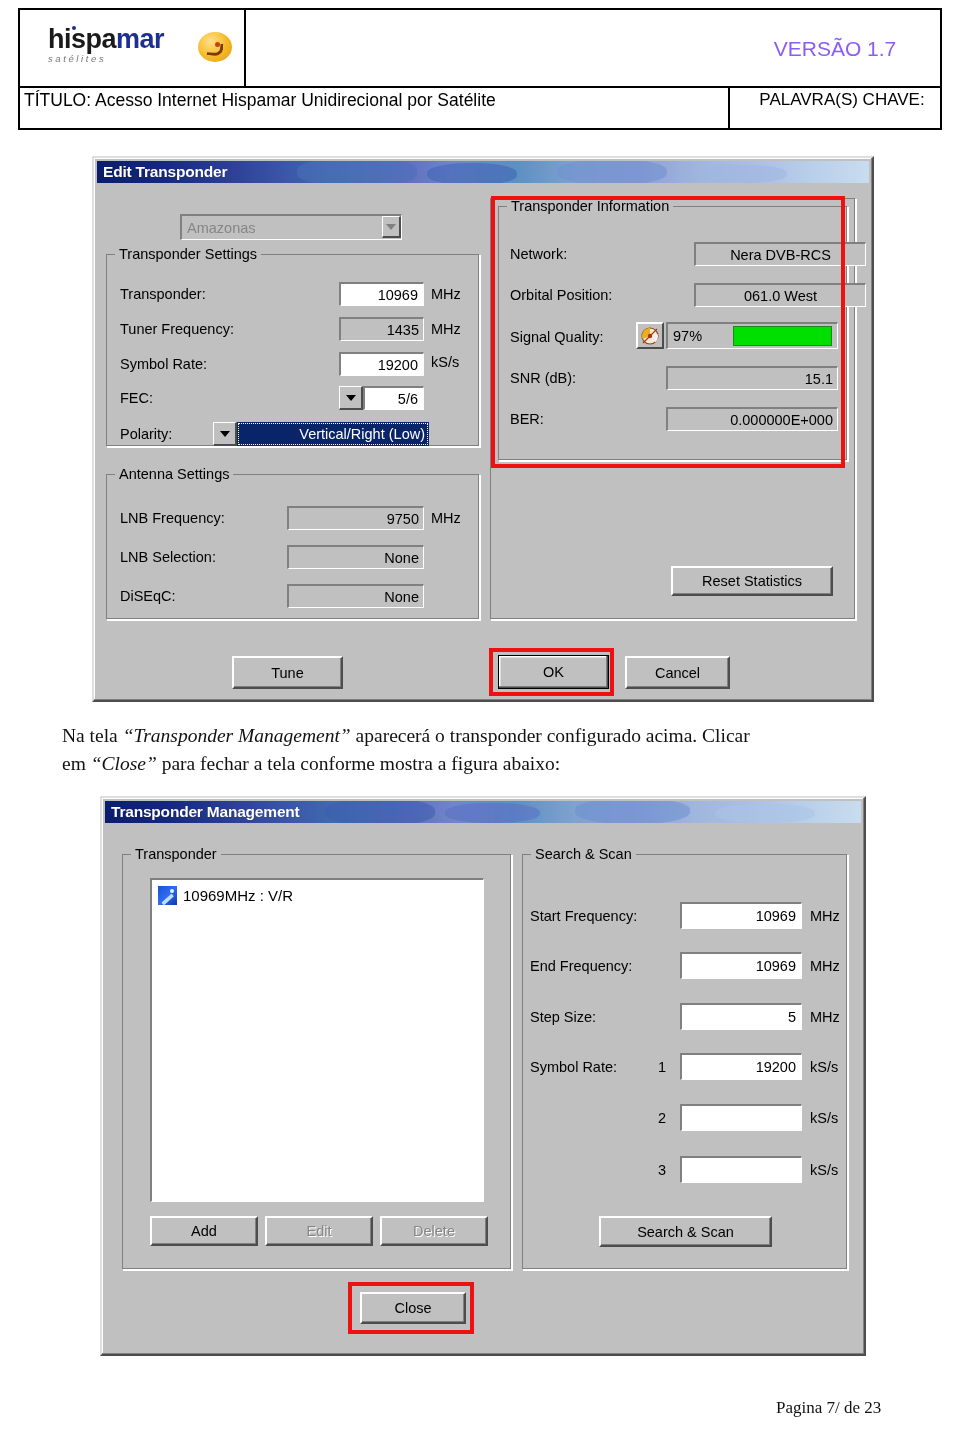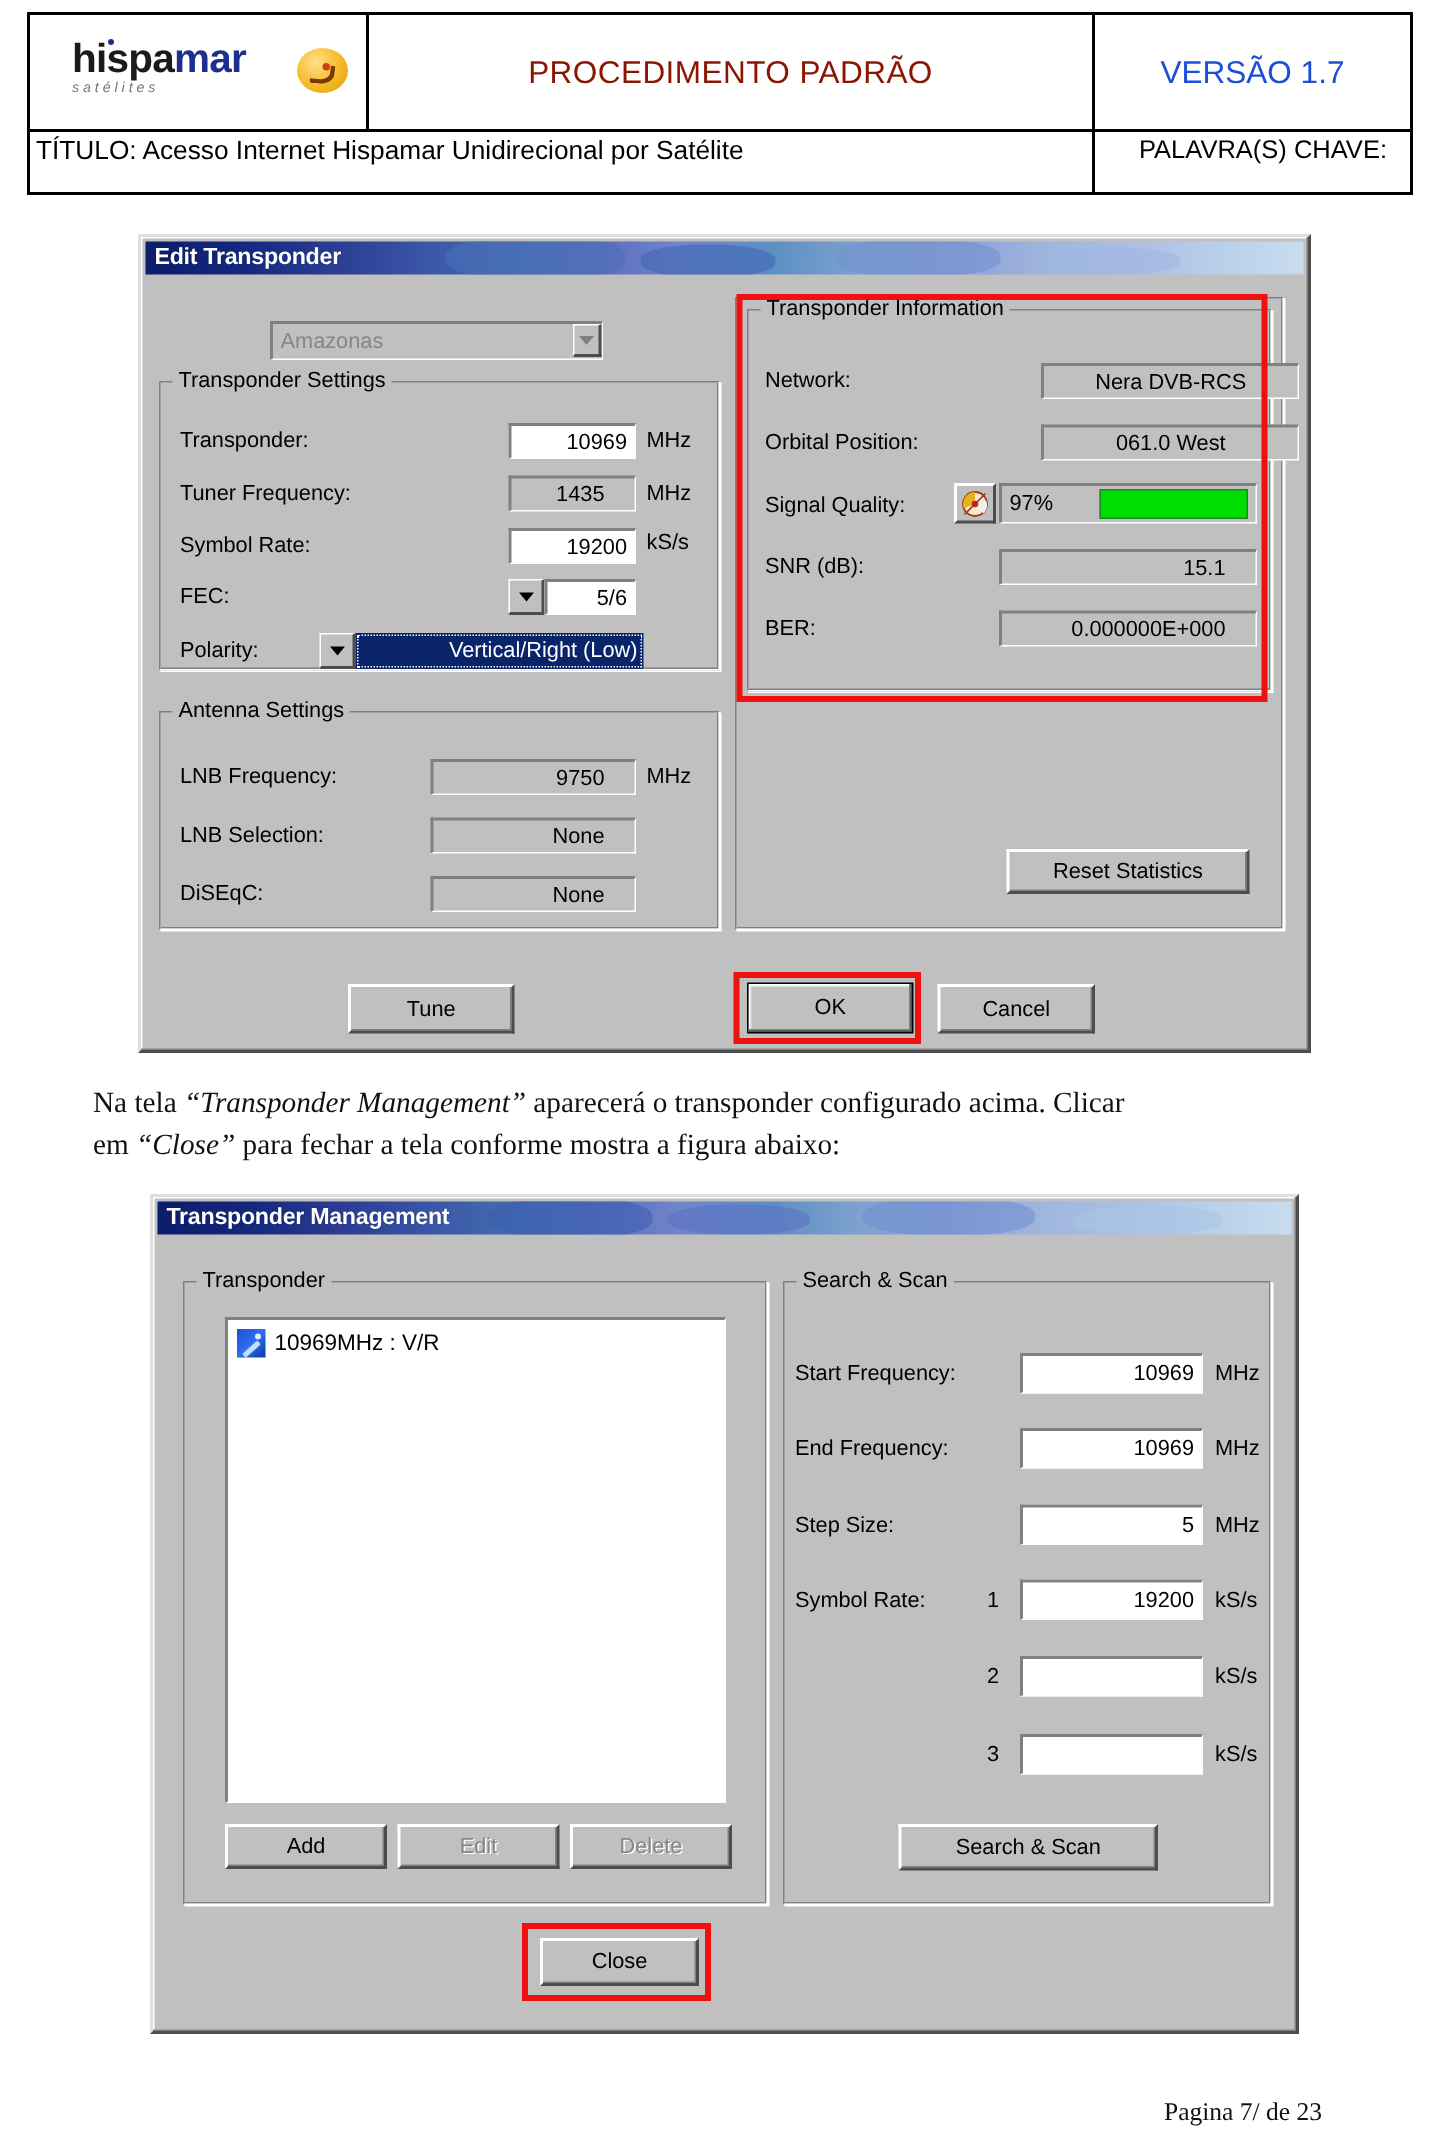"PROCEDIMENTO PADRÃO" div.hdr-cell-title { html: <div> <span>PROCEDIMENTO PADRÃO</span> </div> -> none }
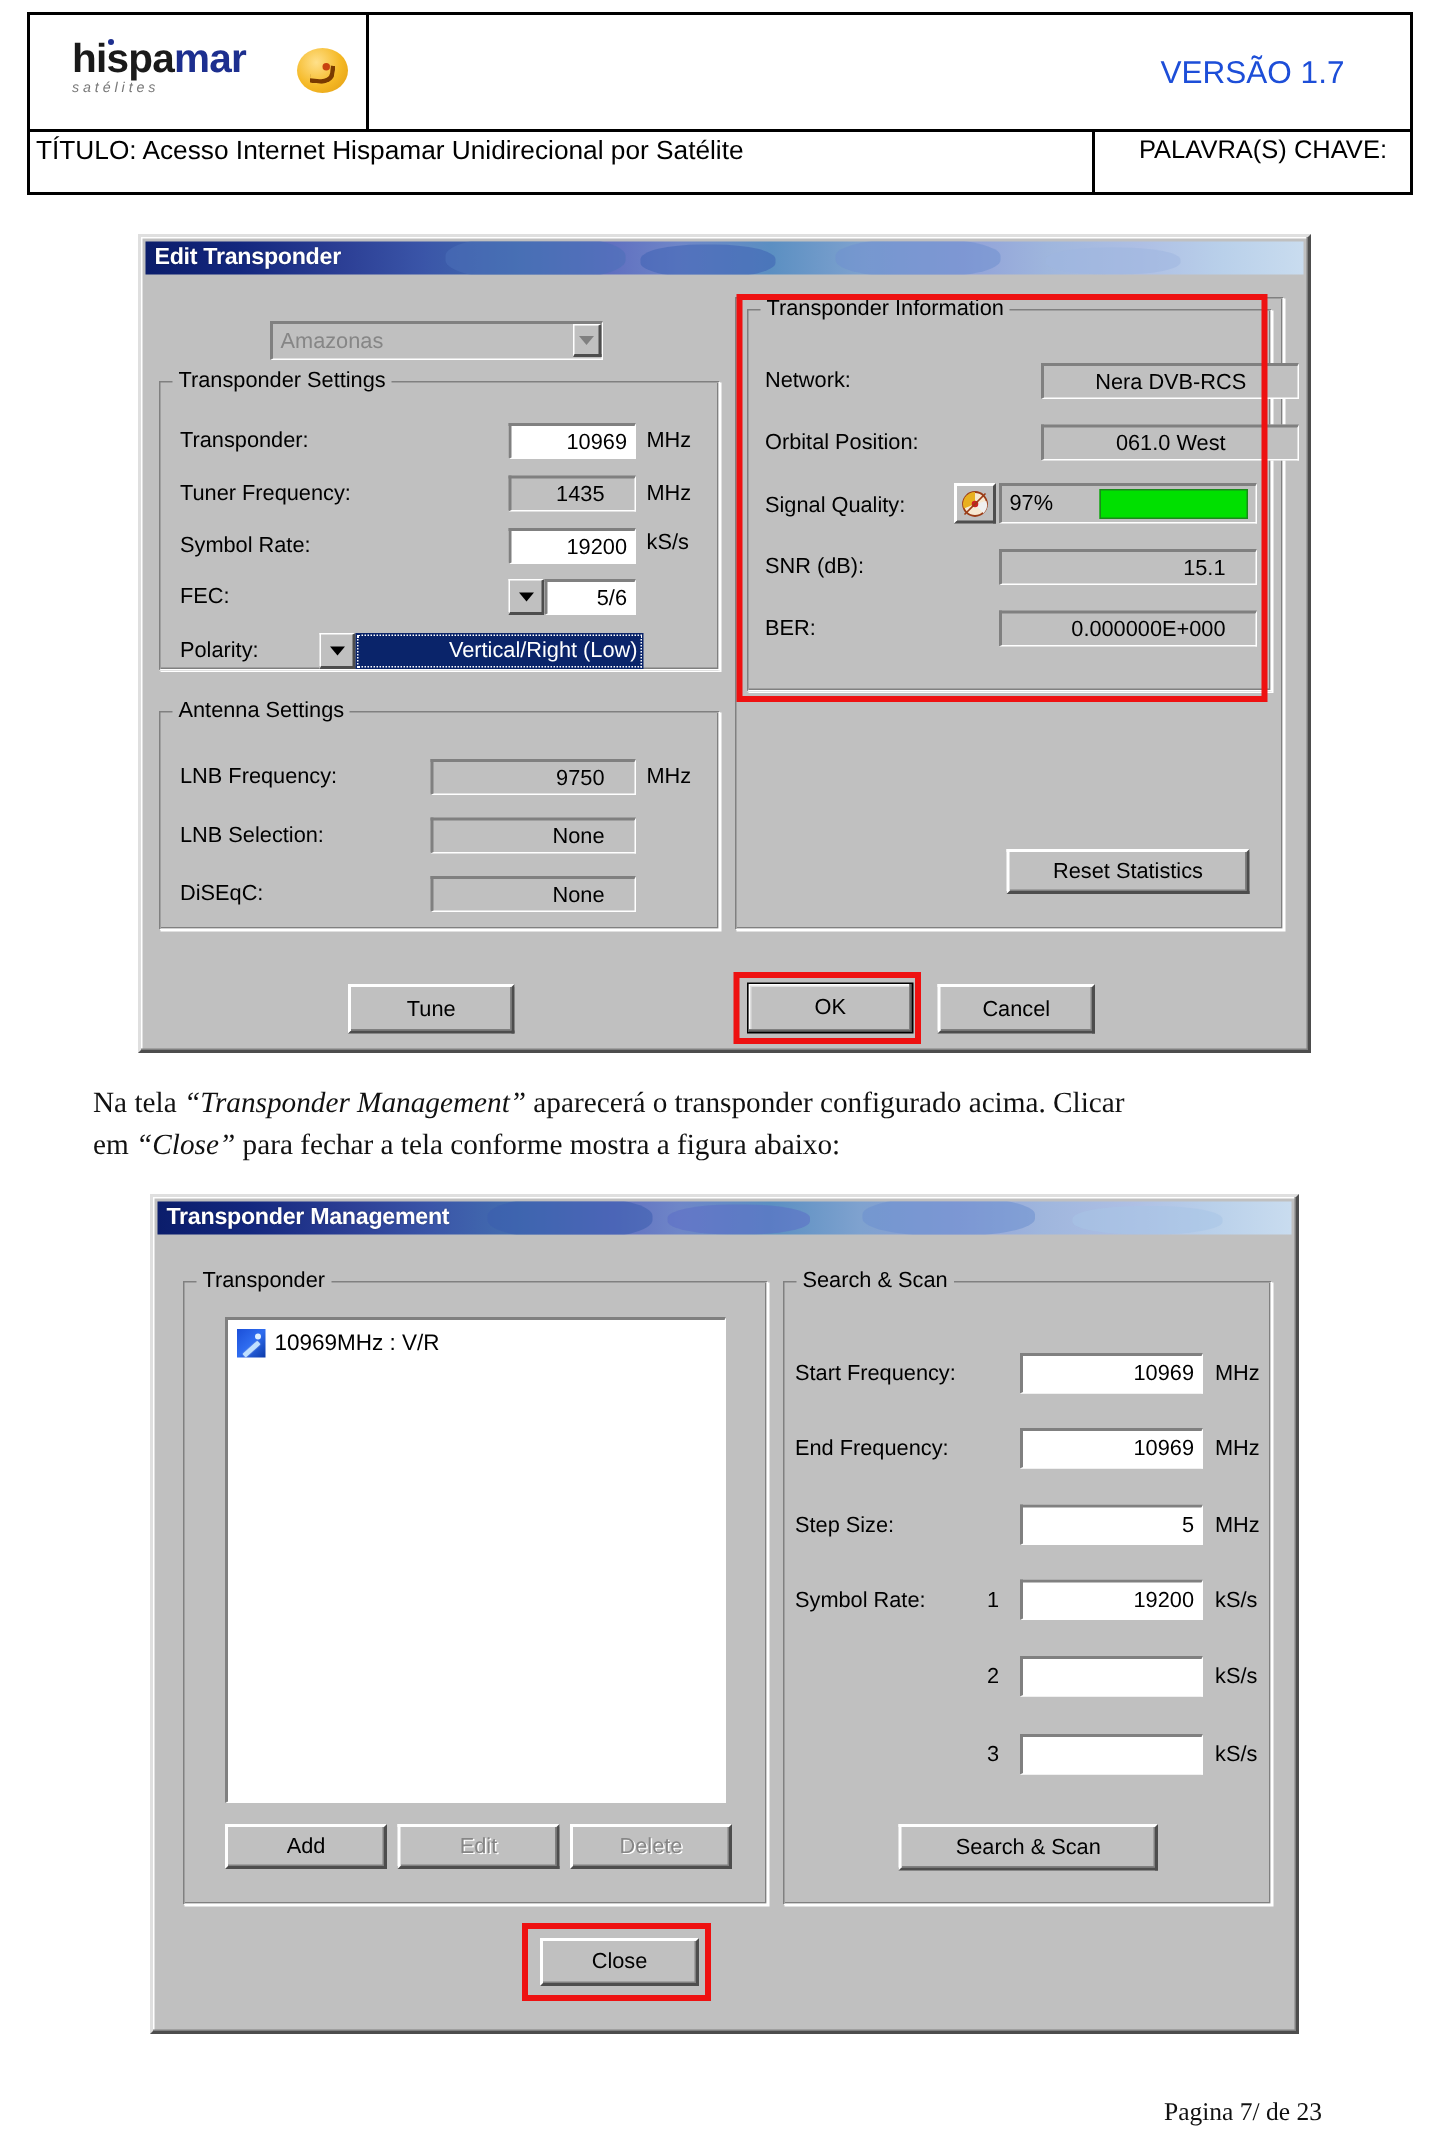"VERSÃO 1.7" .txt-version { color: #1d4ed8 -> #8b5cf6 }
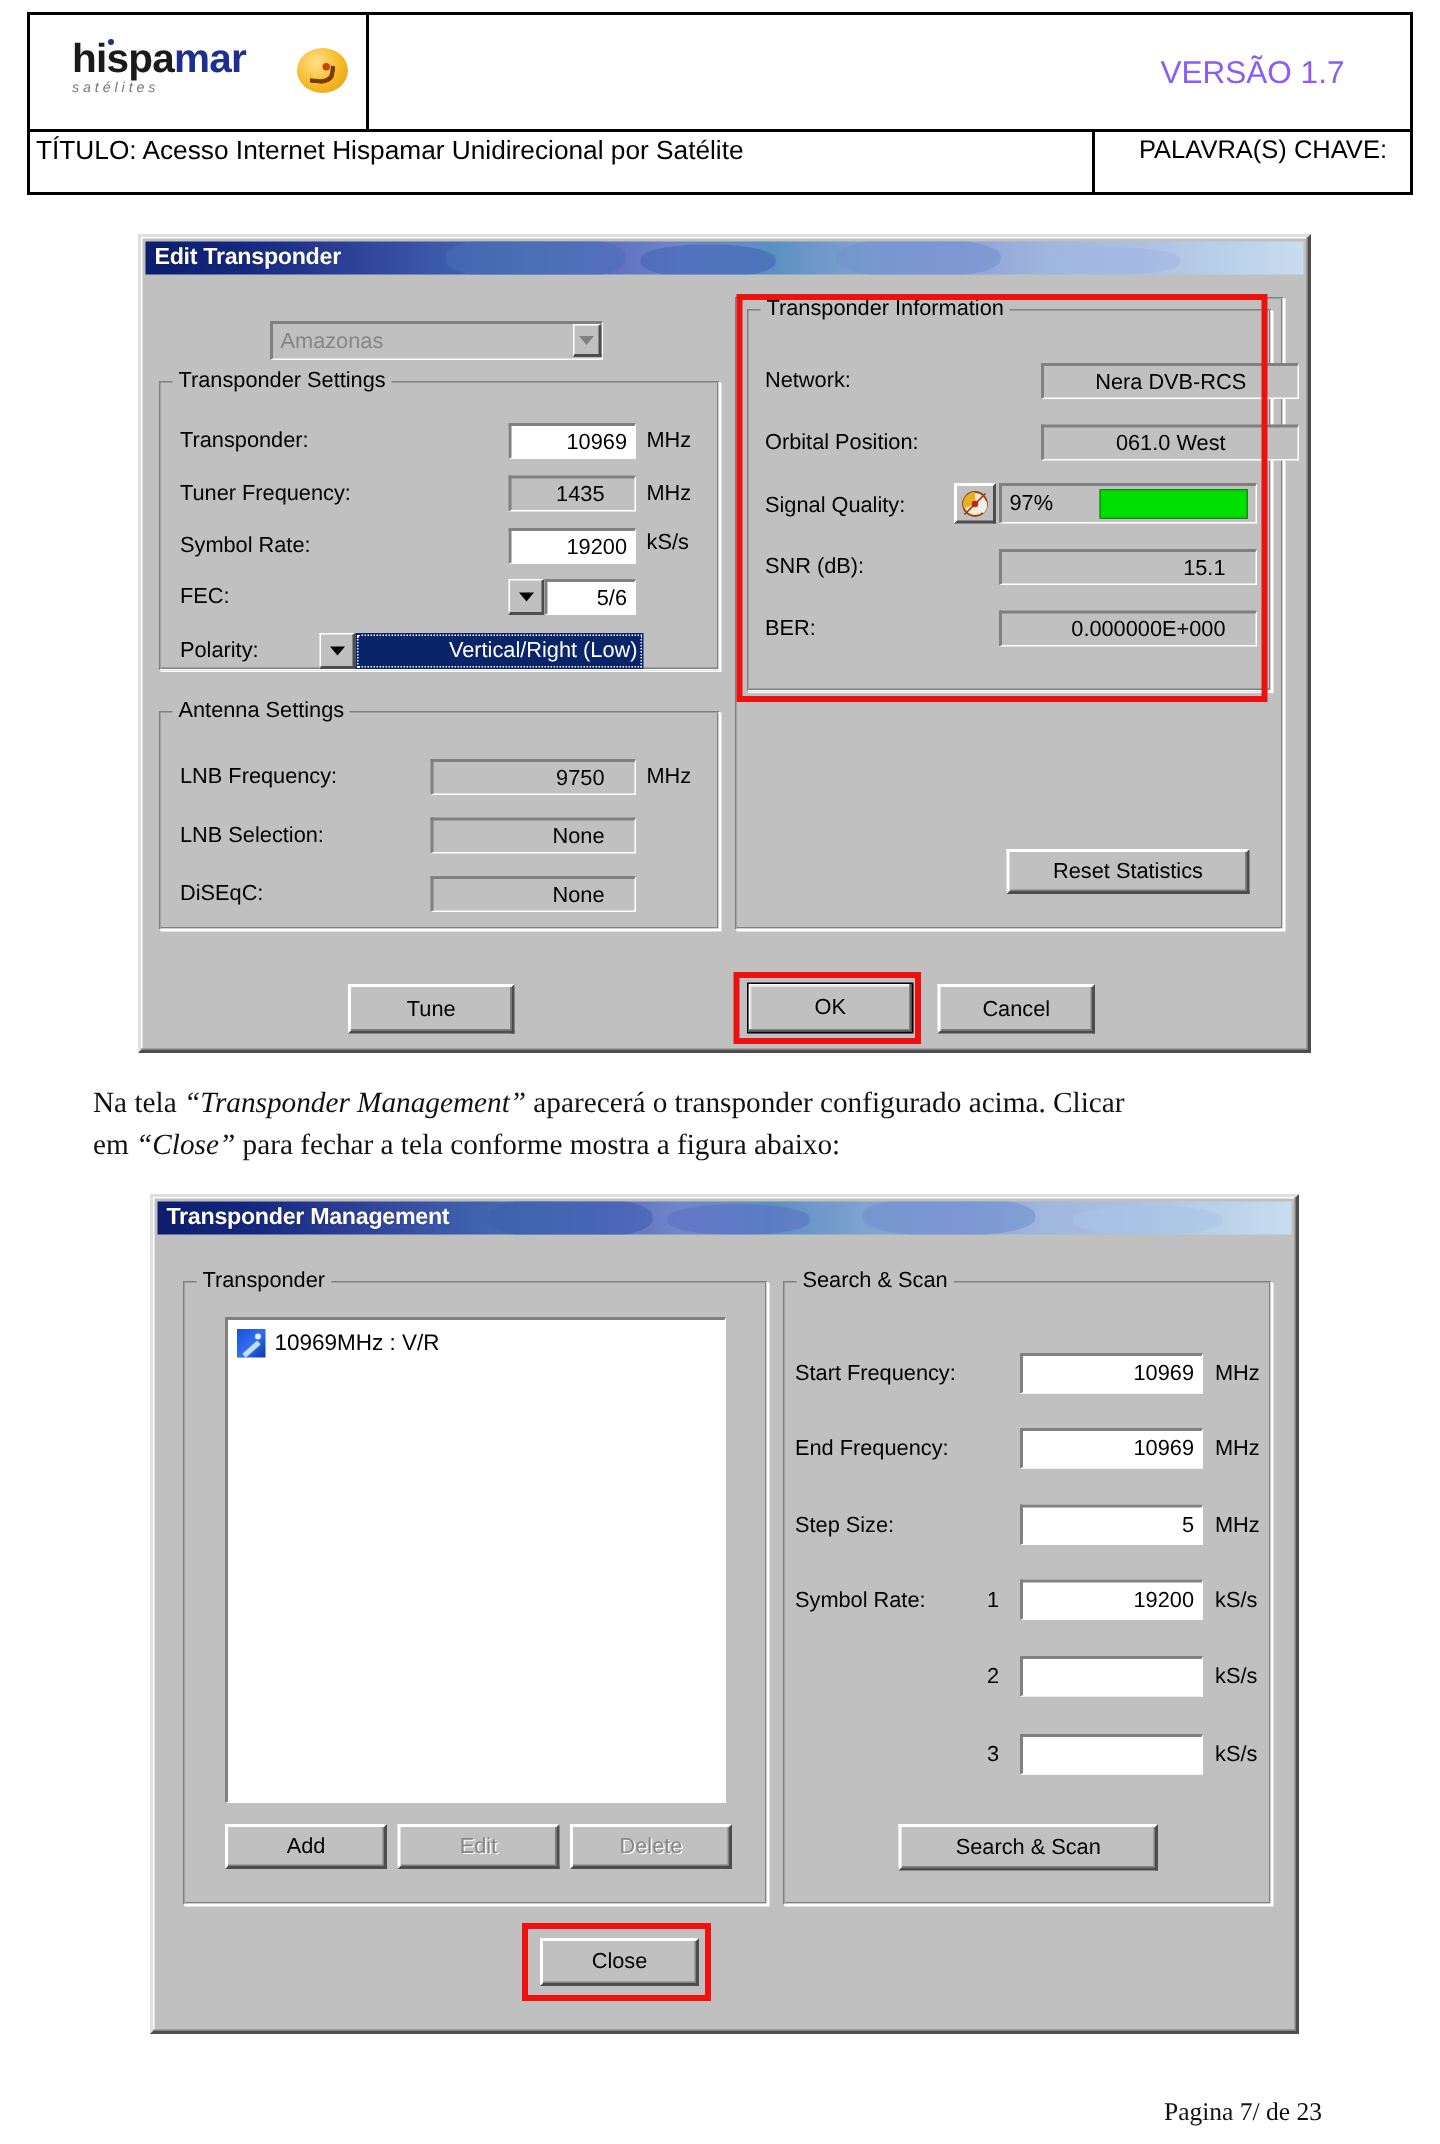"1435" .field-ro { padding-right: 20px -> 4px }
